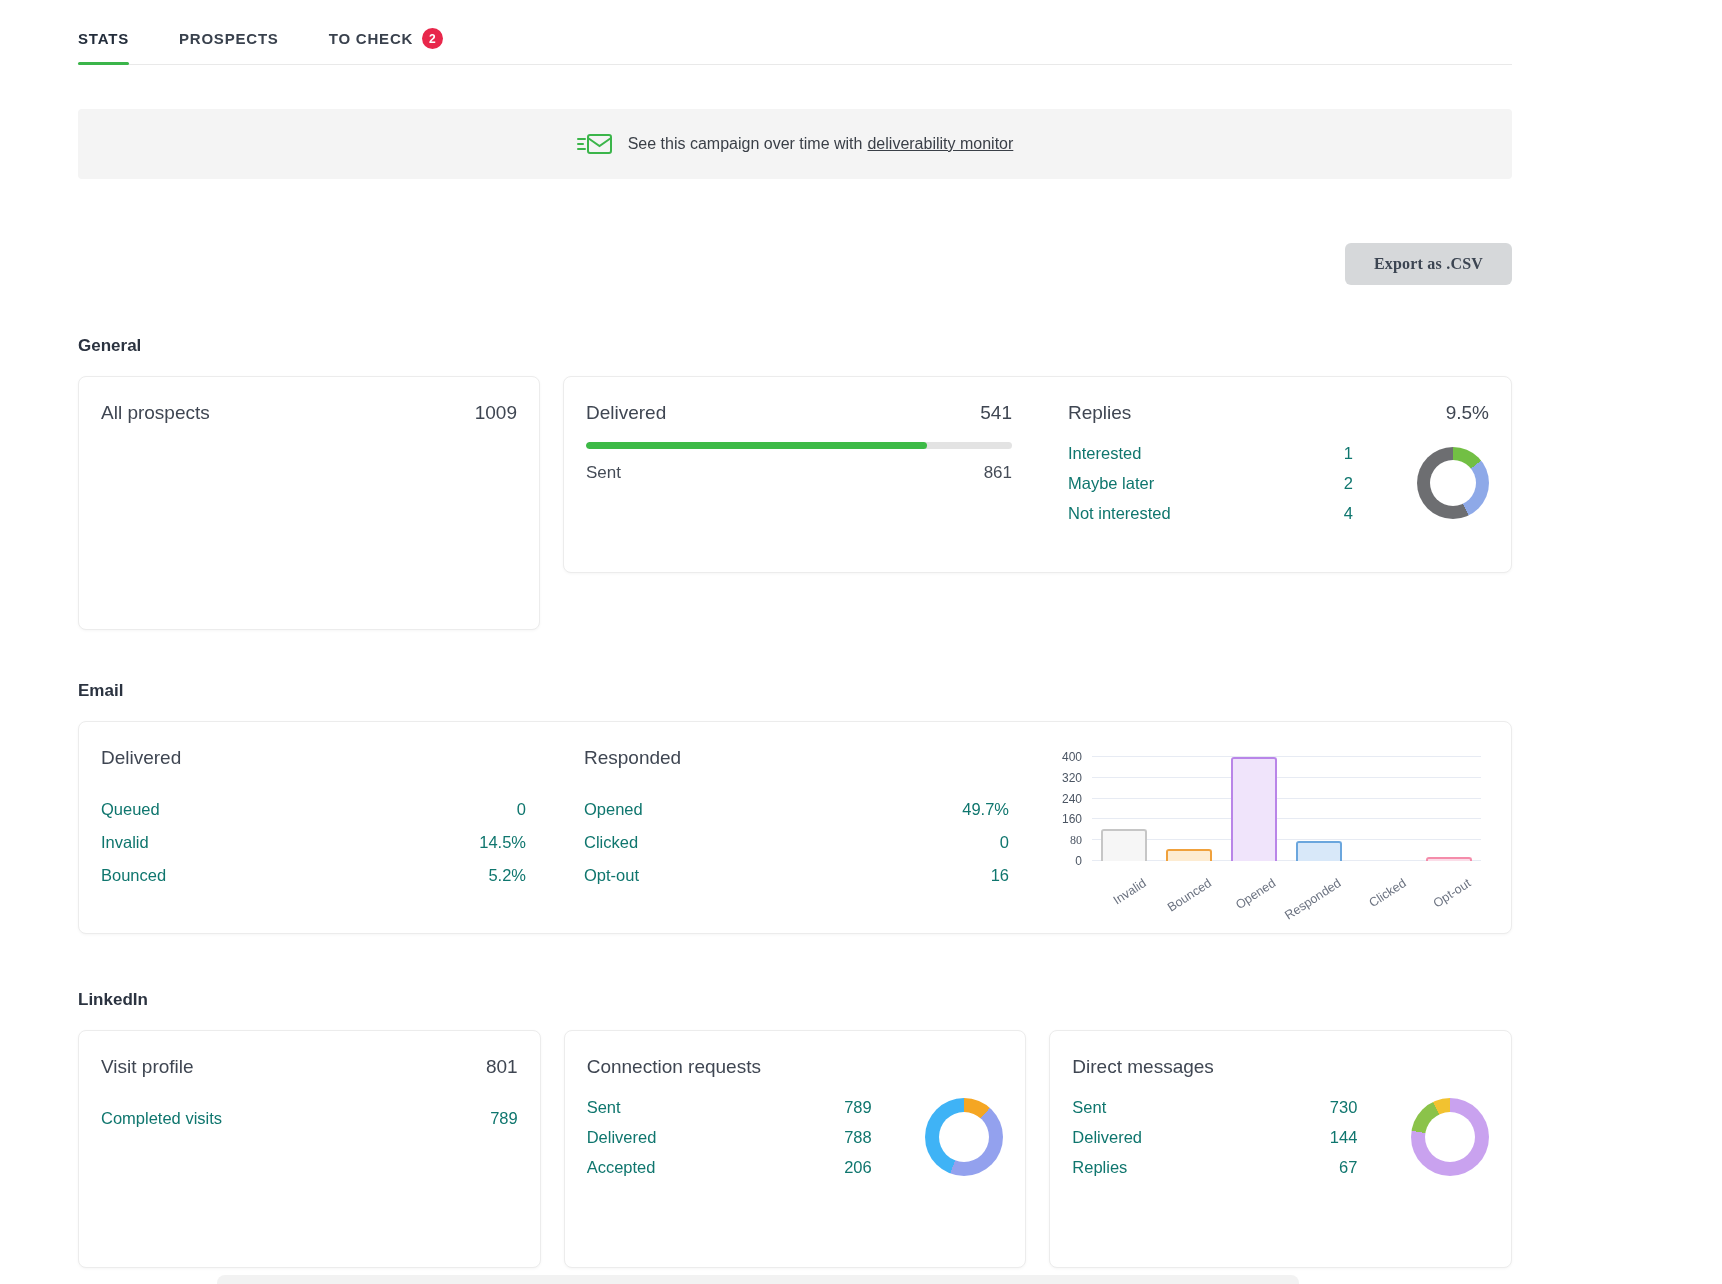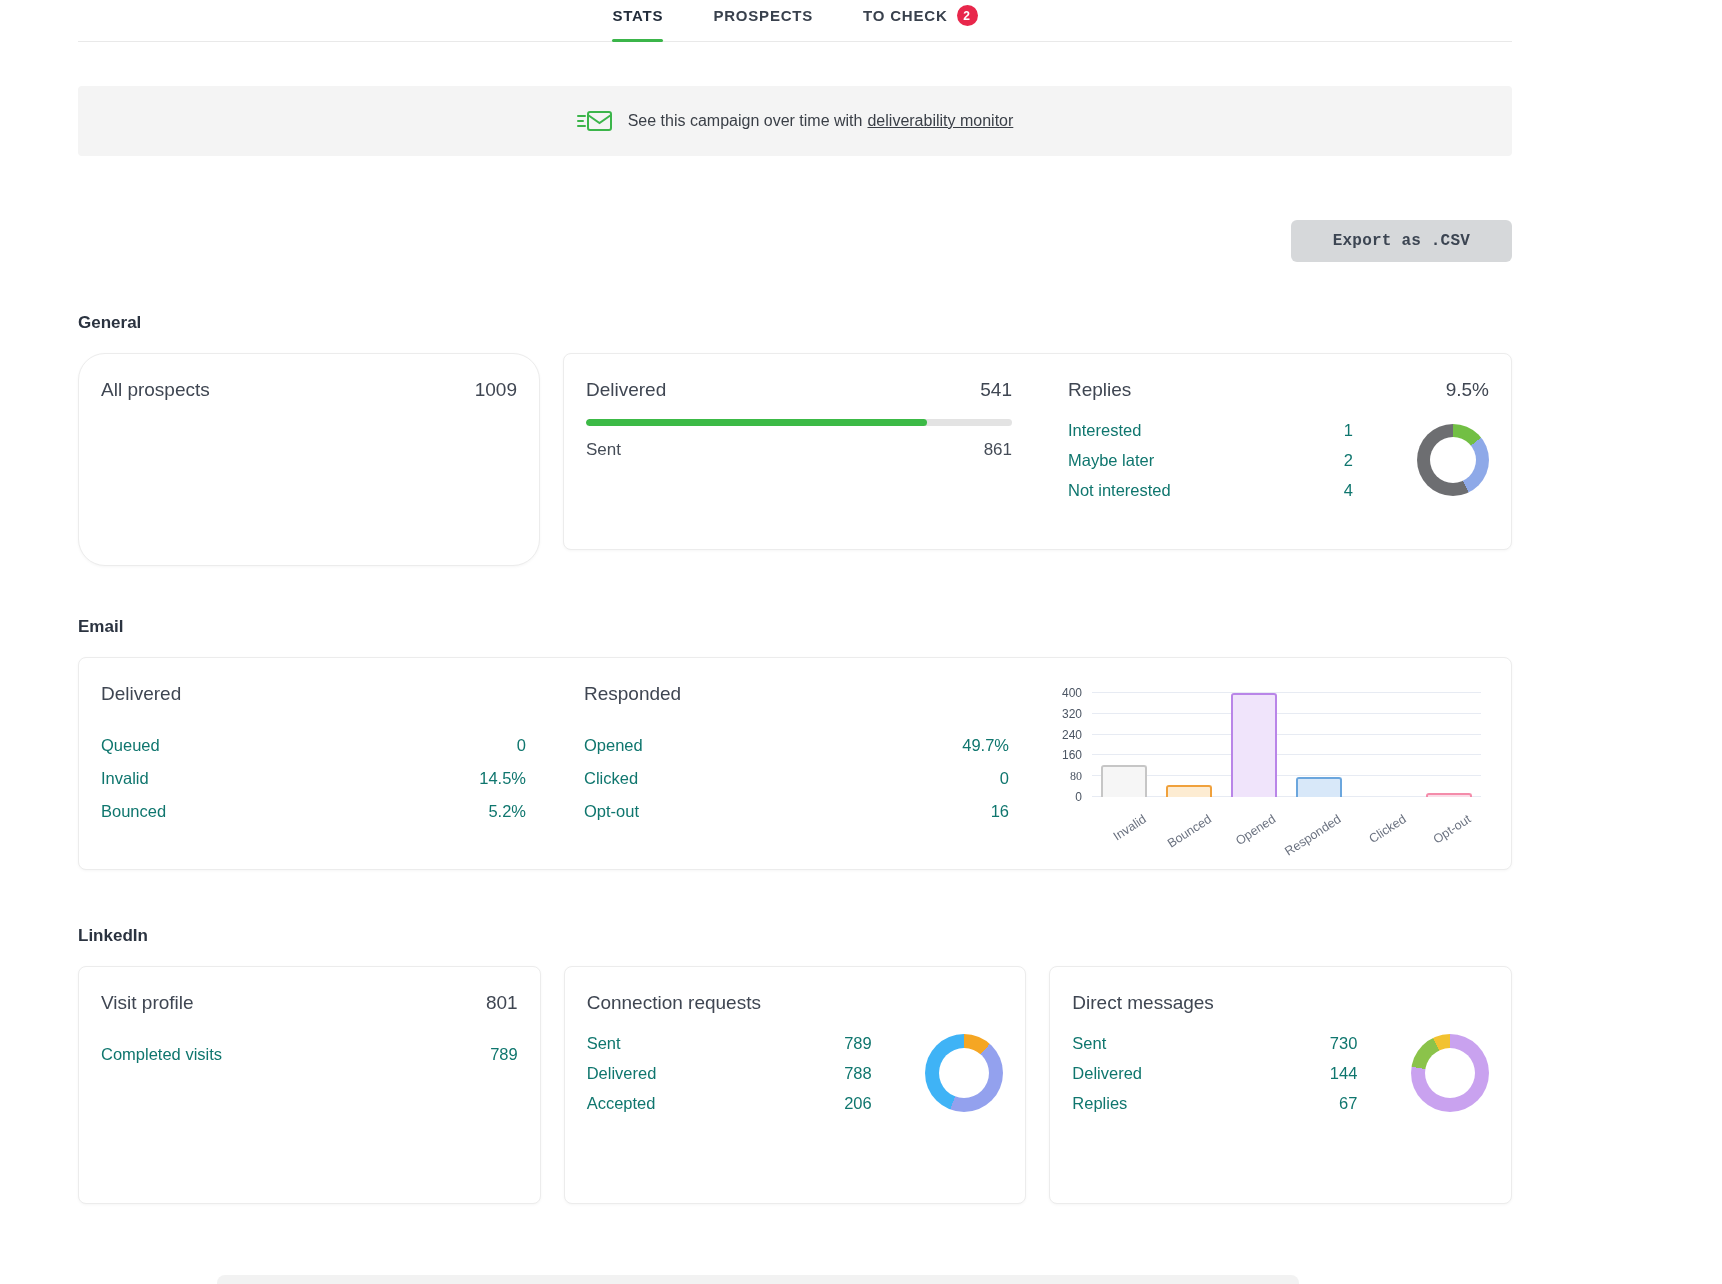"STATS" .tabbar { justify-content: center -> none; padding-top: 5px -> 28px }
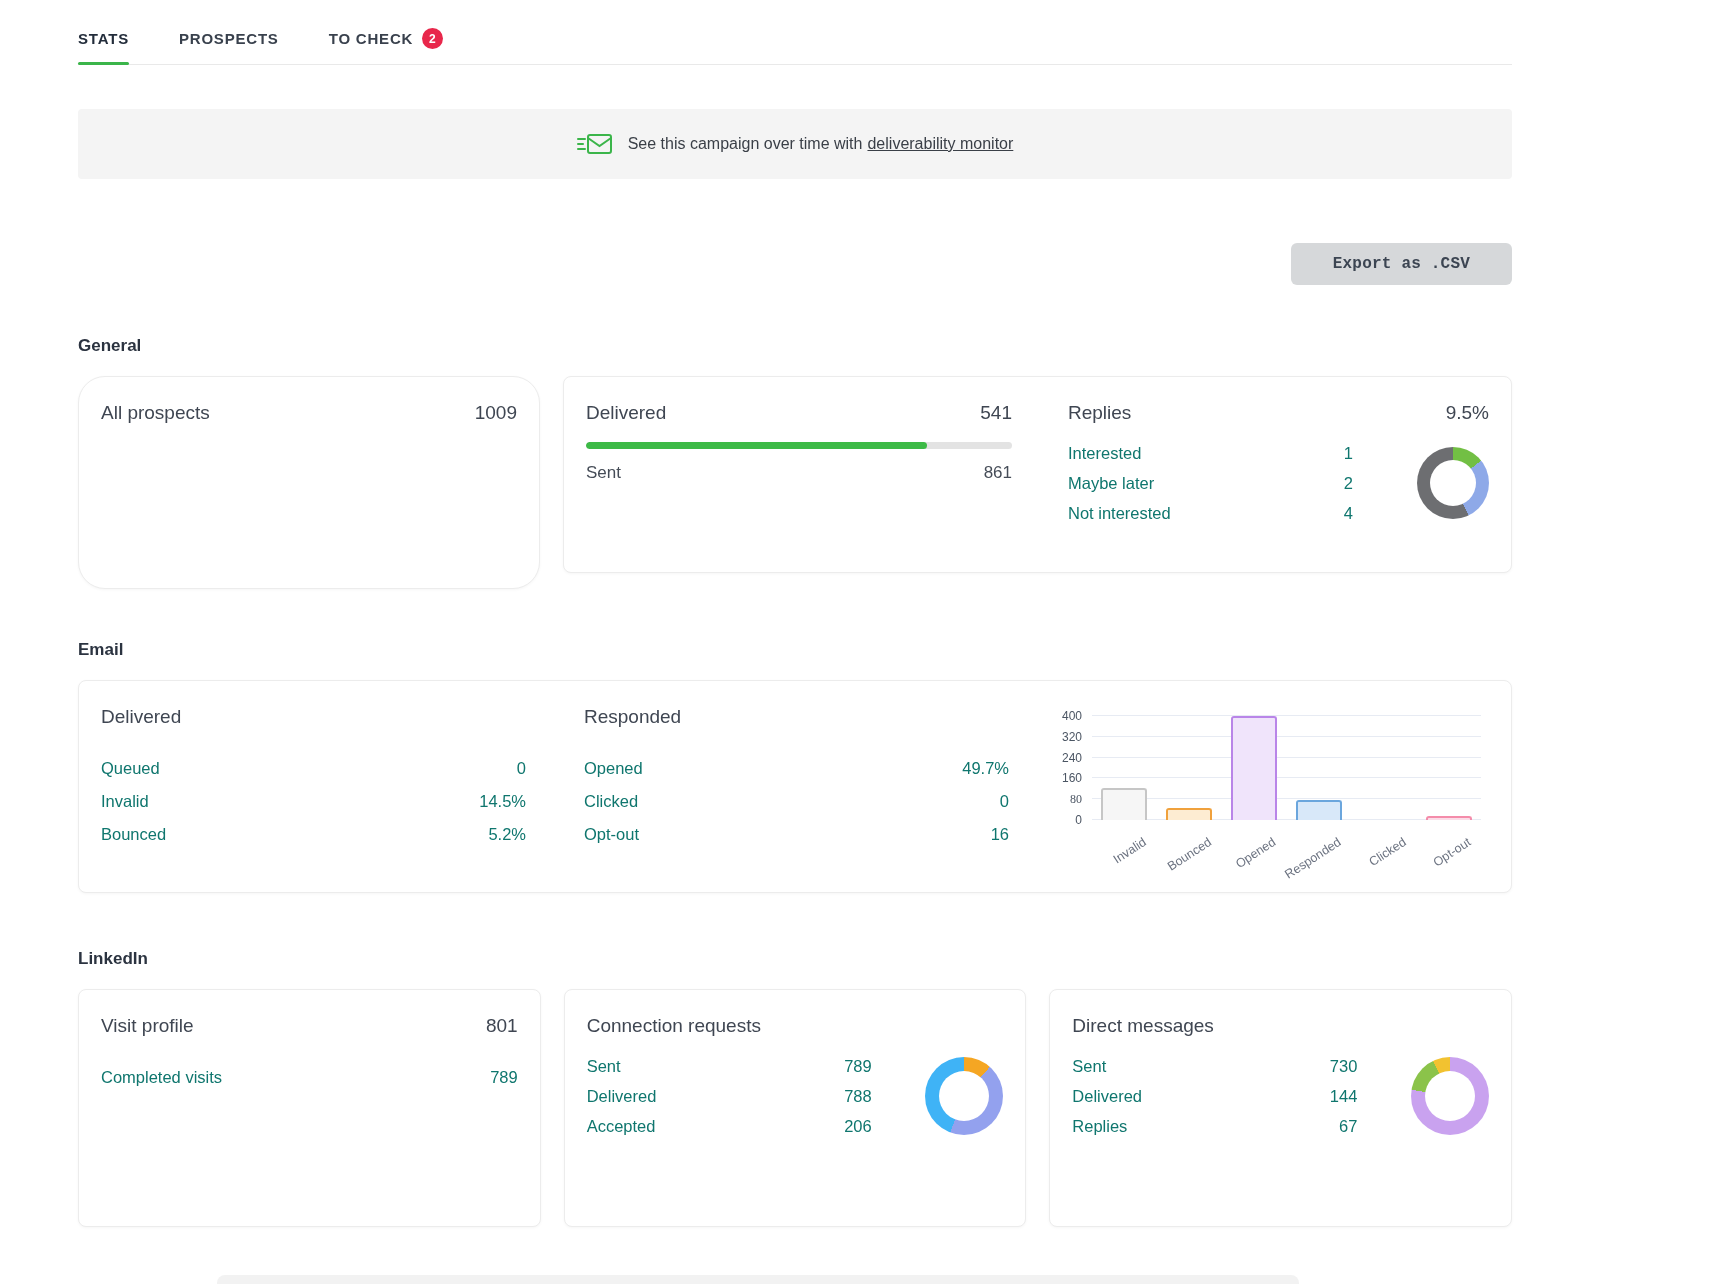"Export as .CSV" .export-btn { font-family: Liberation Mono, monospace -> Liberation Serif, serif; padding: 12px 42px -> 12px 29px }
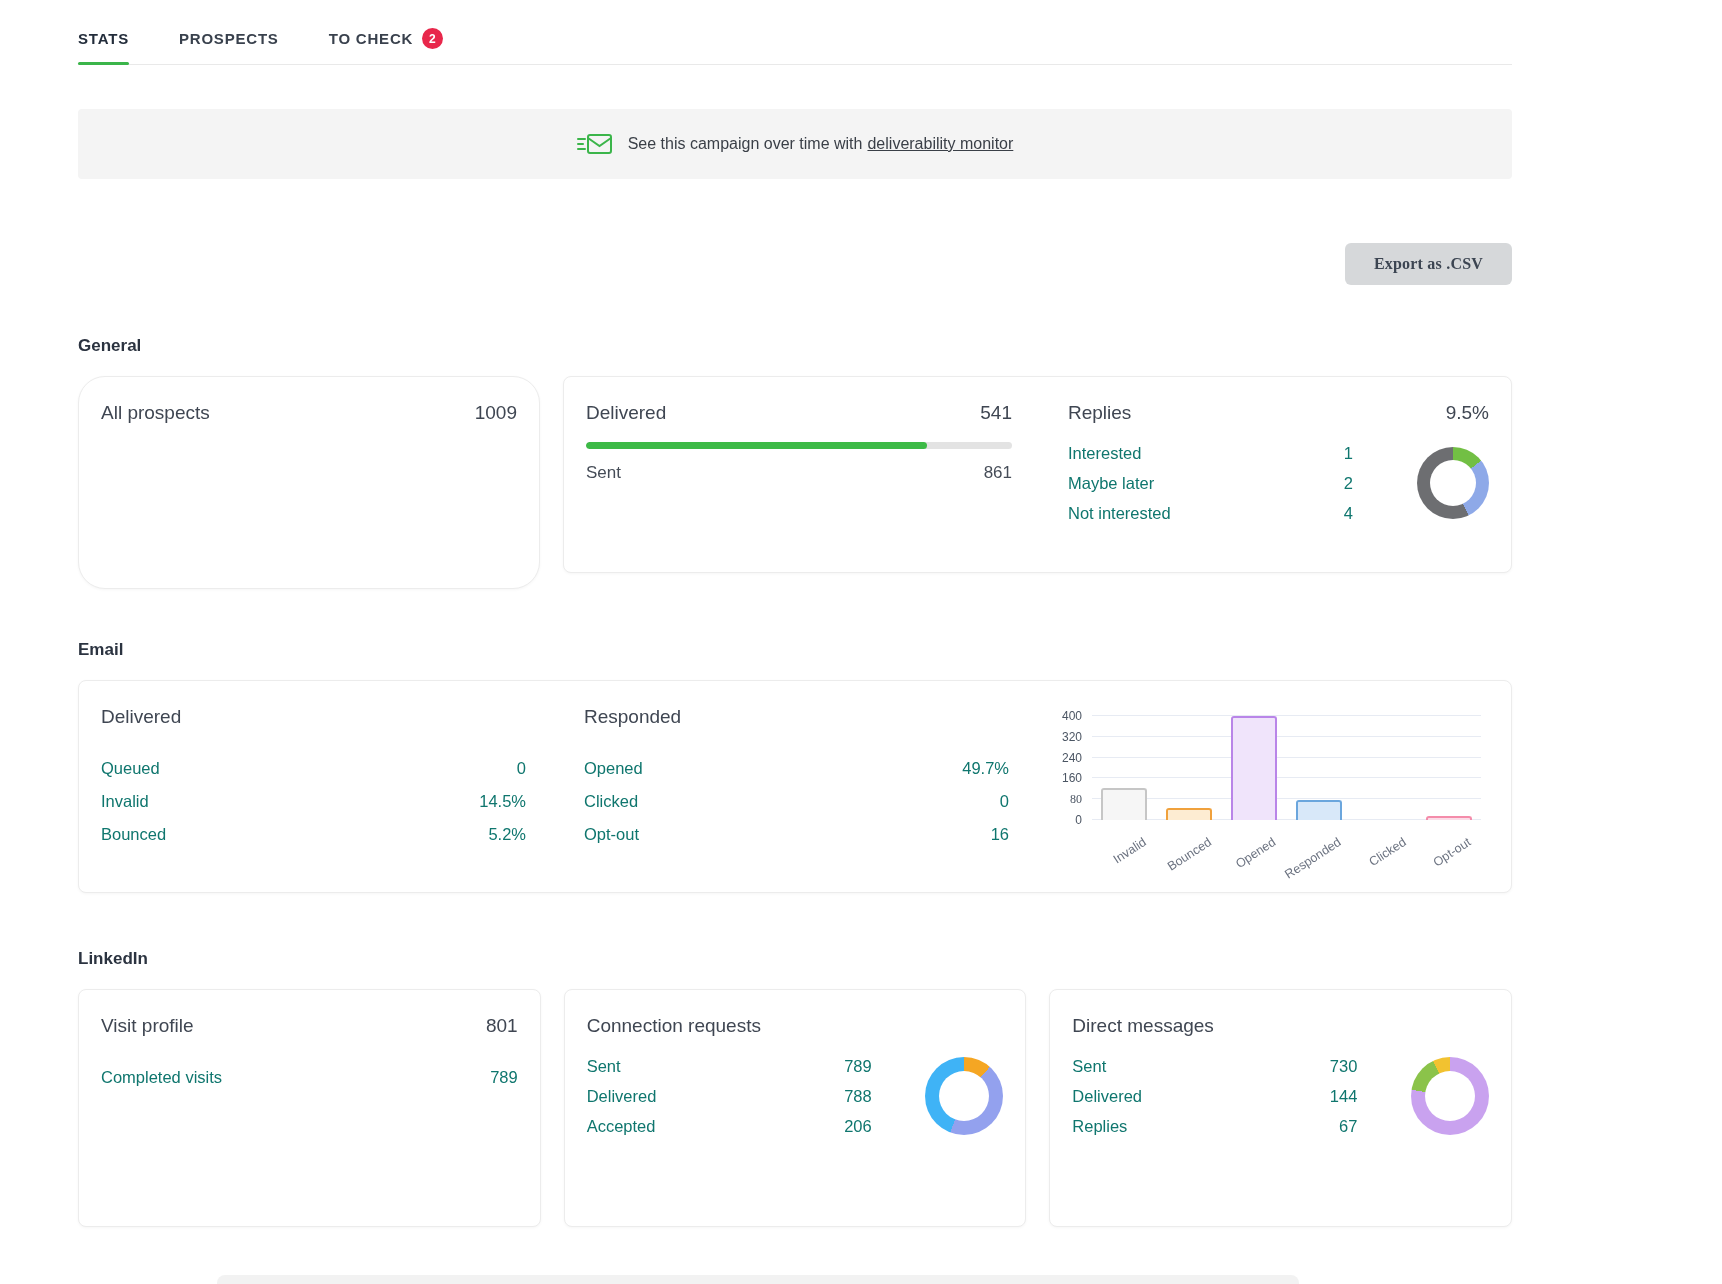"All prospects" .card-all { border-radius: 27px -> none; height: 213px -> 254px }
